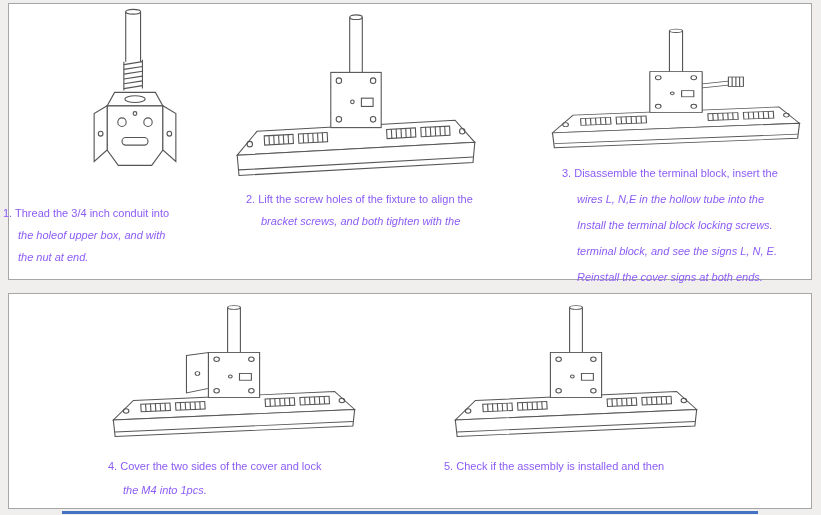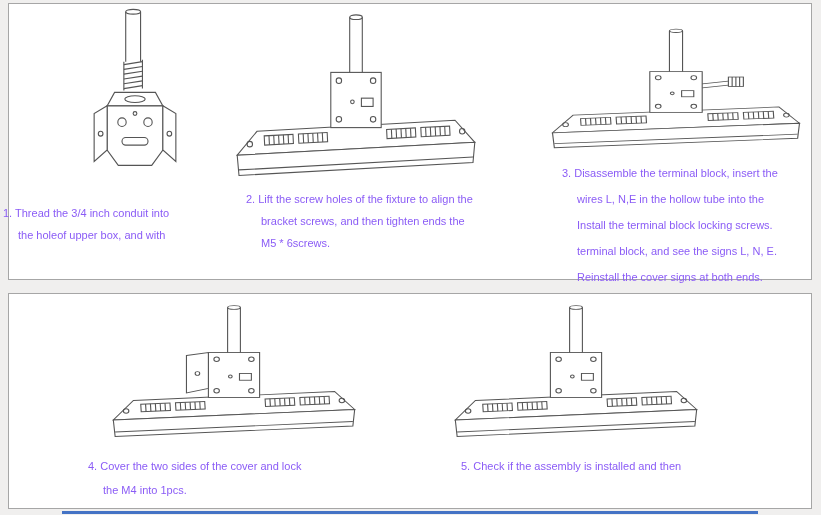"wires L, N,E in the" .step-text .cont { font-style: none -> italic }
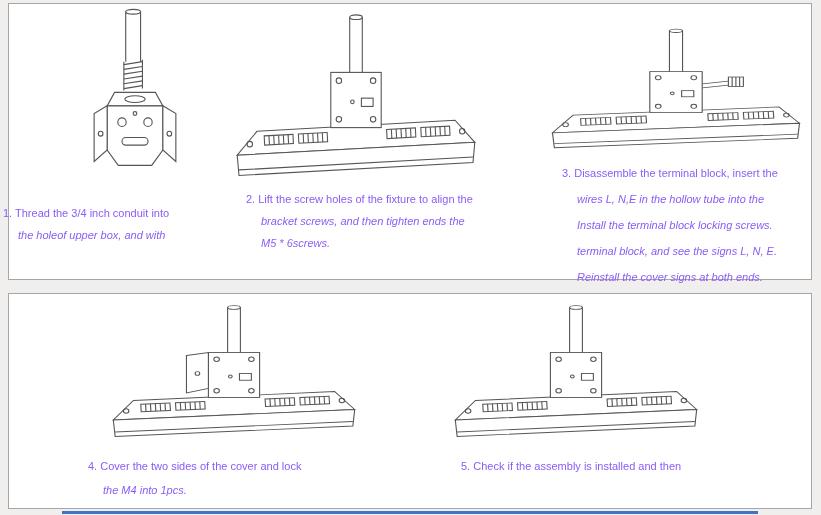"bracket screws, and then tighten" div.cont { text: then tighten ends -> both tighten with }
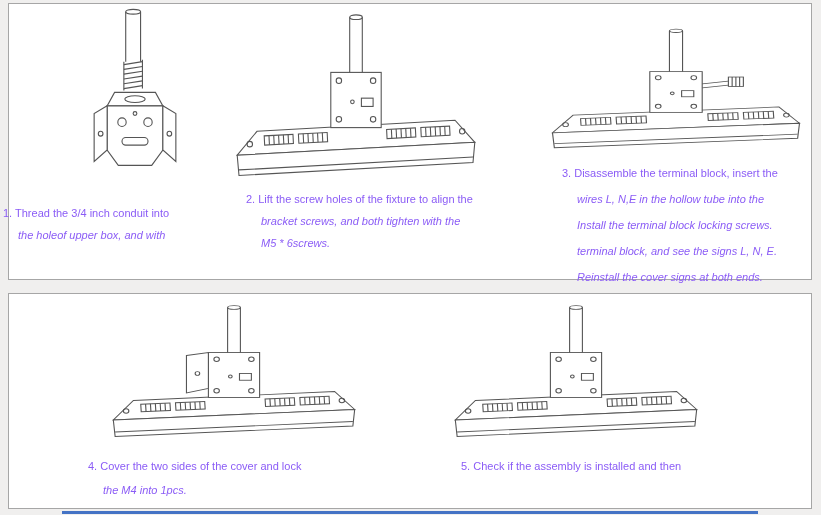"M5 * 6screws." div.cont { html: <div>M5 * 6screws.</div> -> none }
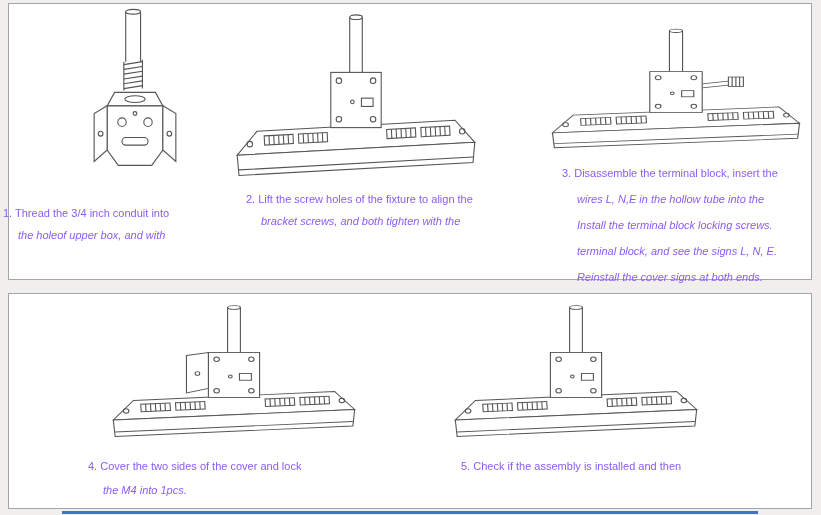"the nut at end." div.cont { html: none -> <div>the nut at end.</div> }
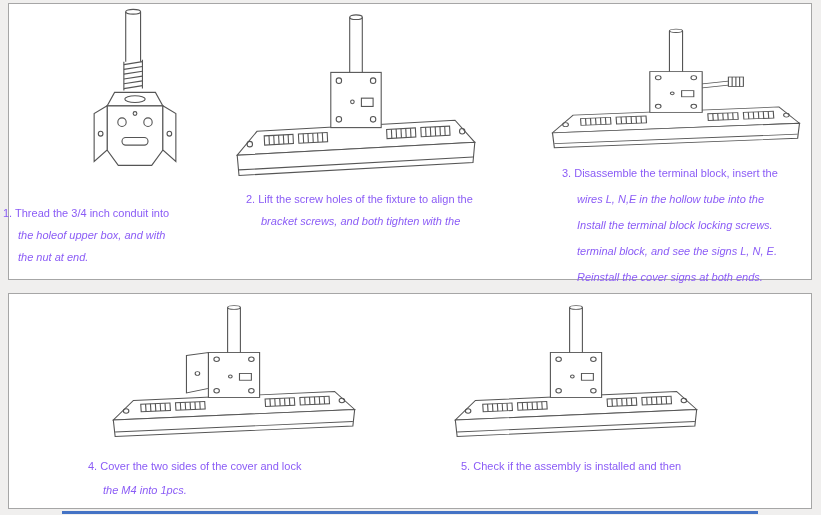"4. Cover the two sides" div.step-text { left: 88px -> 108px }
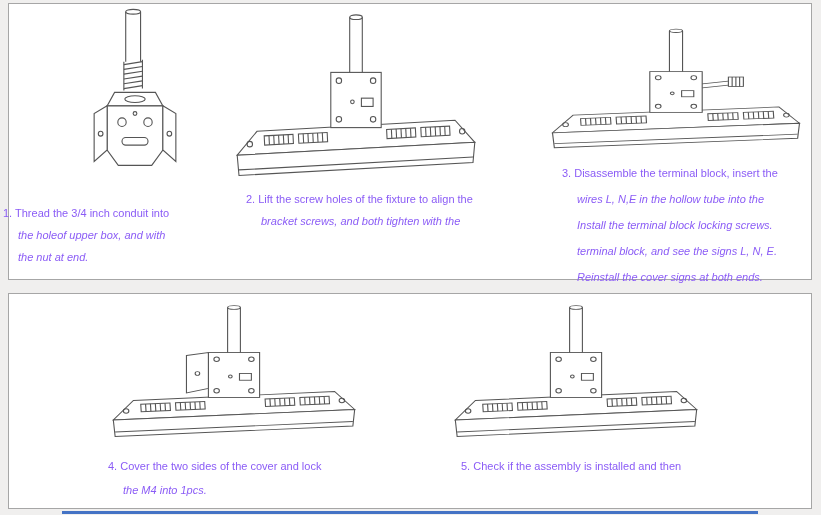"5. Check if the assembly" div.step-text { left: 461px -> 444px }
